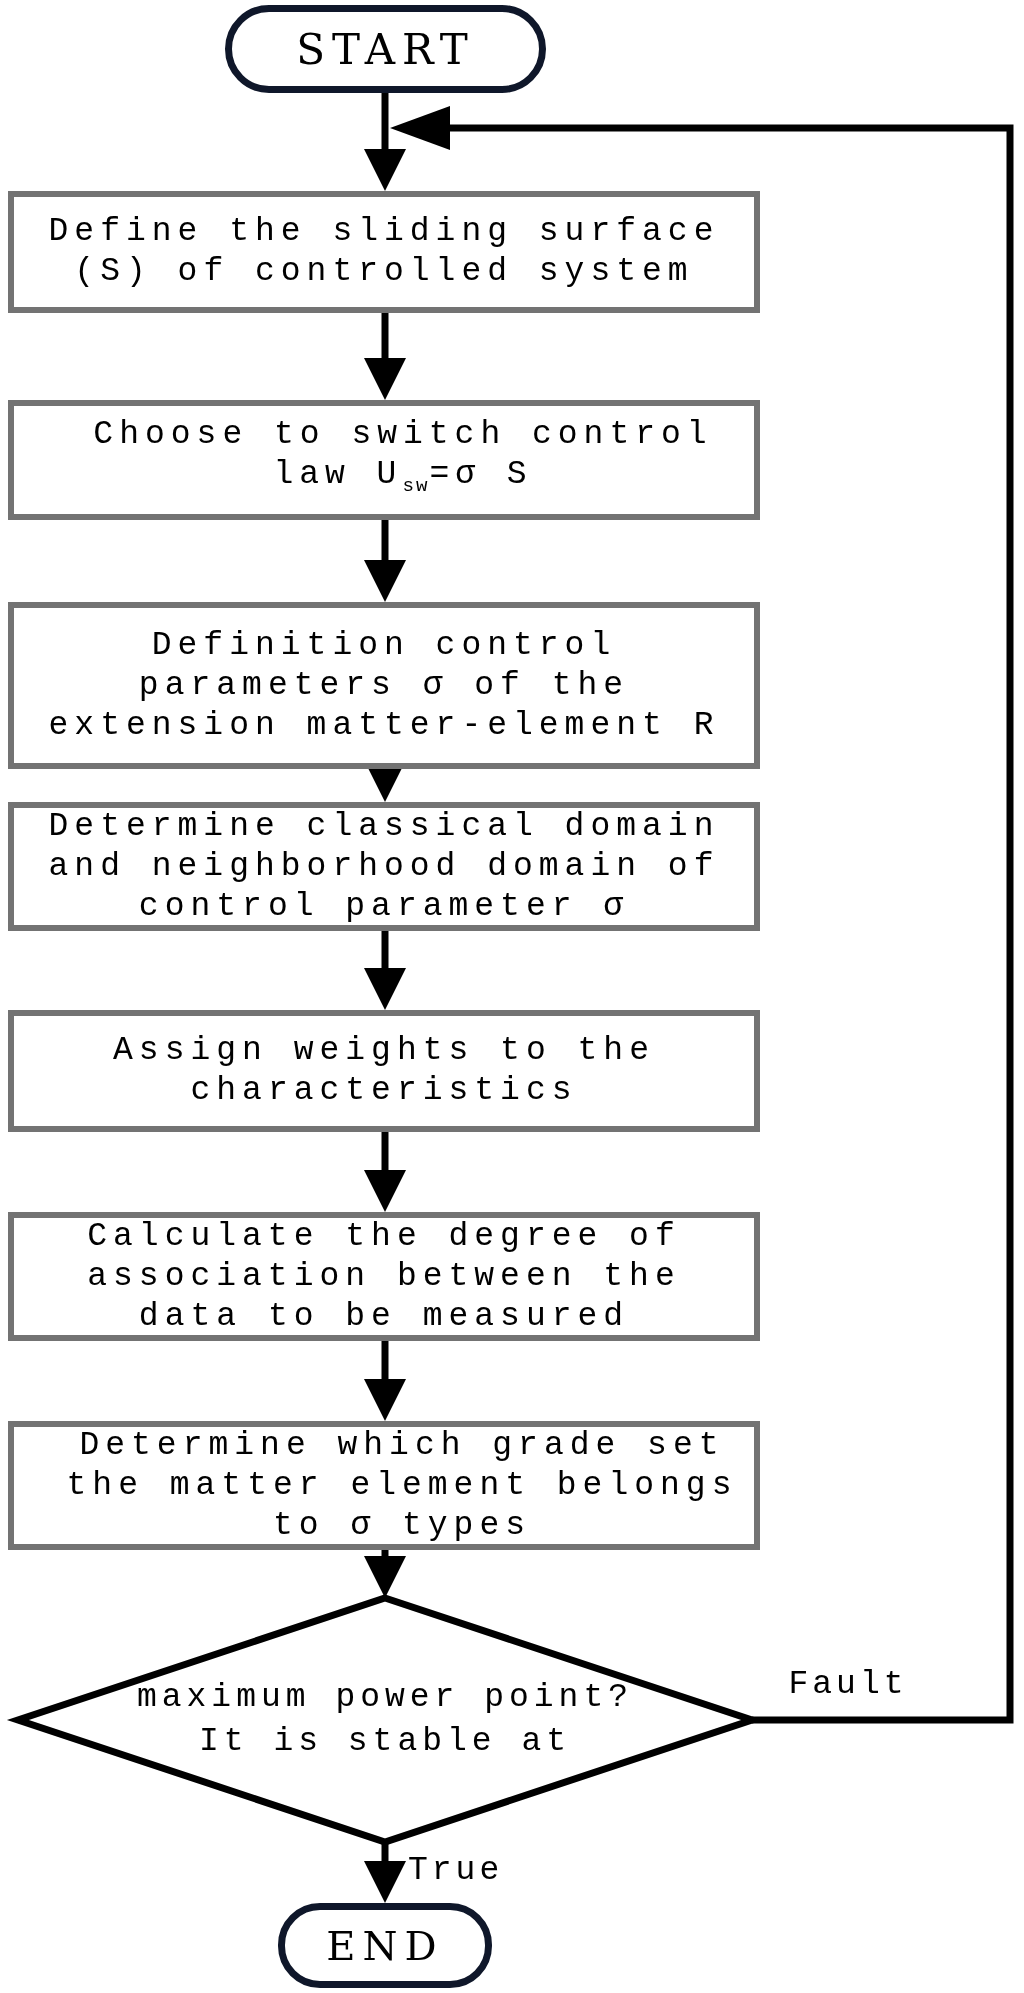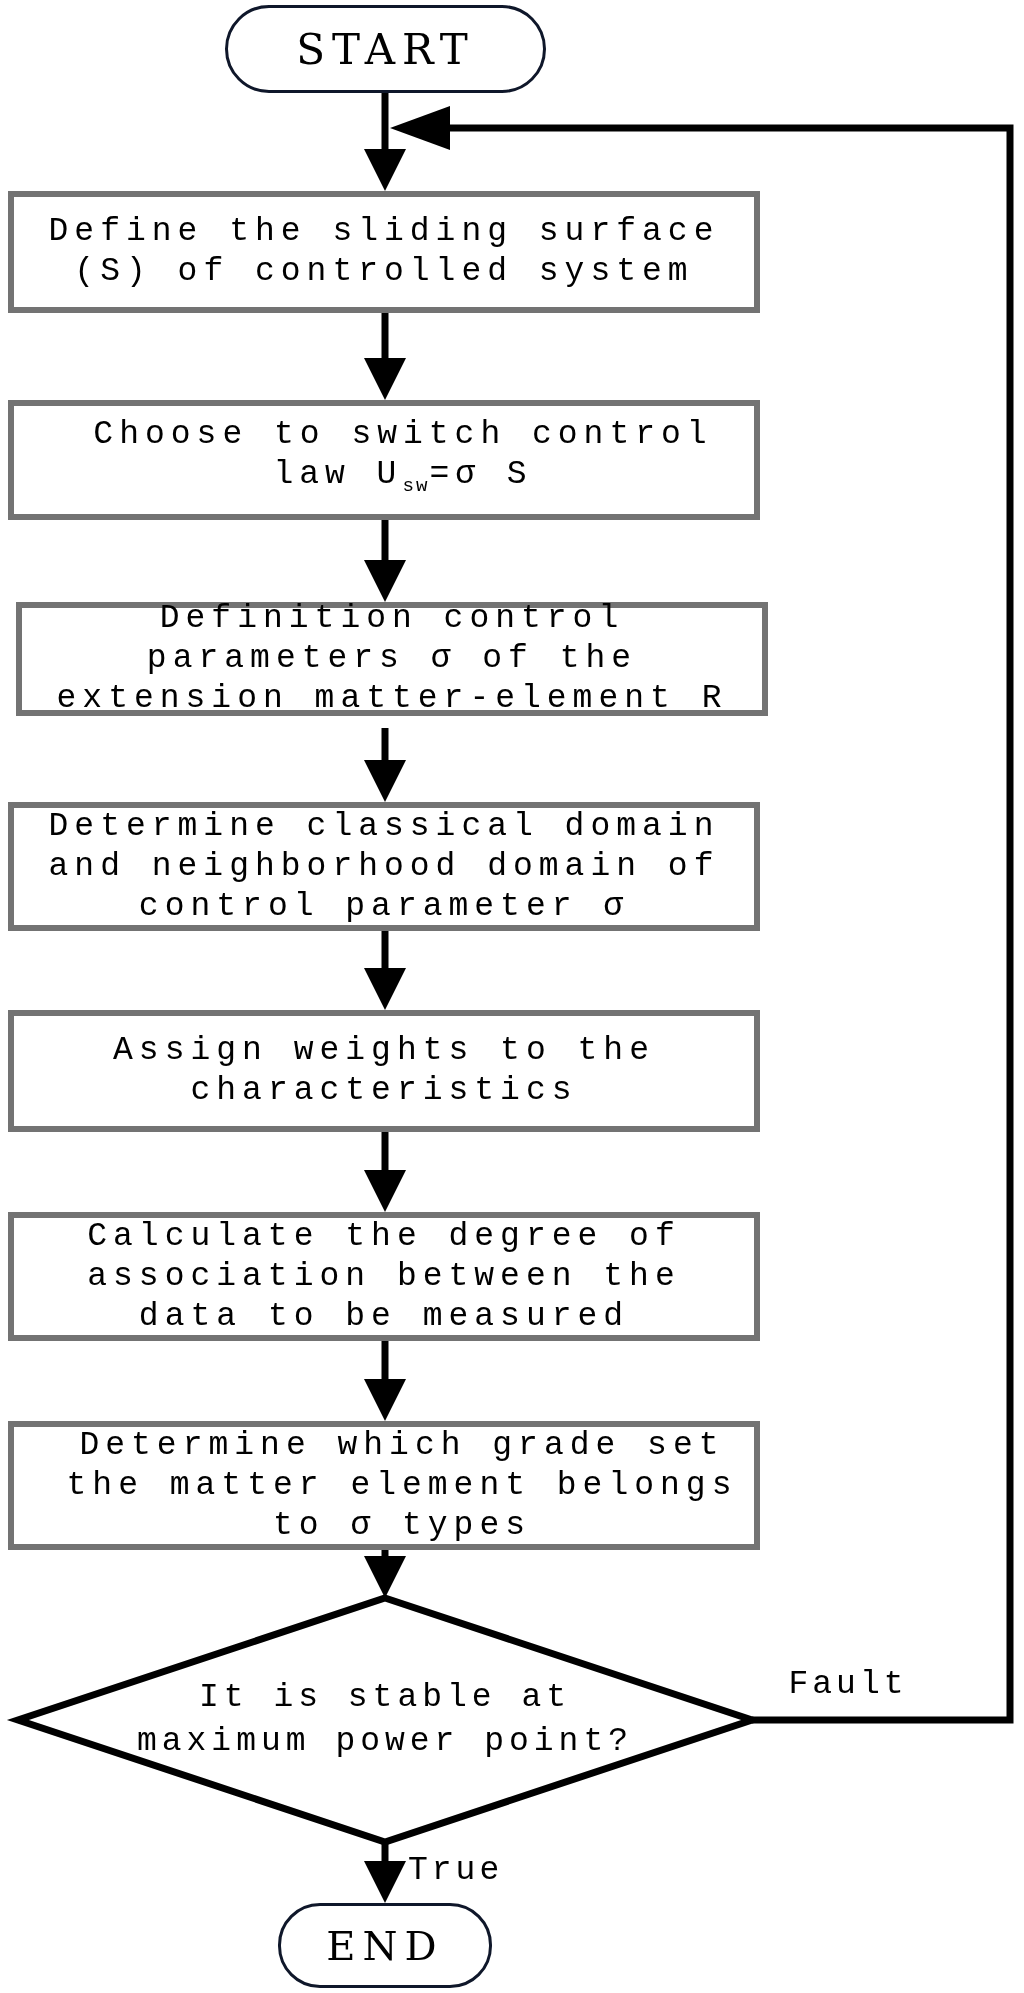"START" .terminal { border: 3px solid #0f172a -> 7px solid #0f172a }
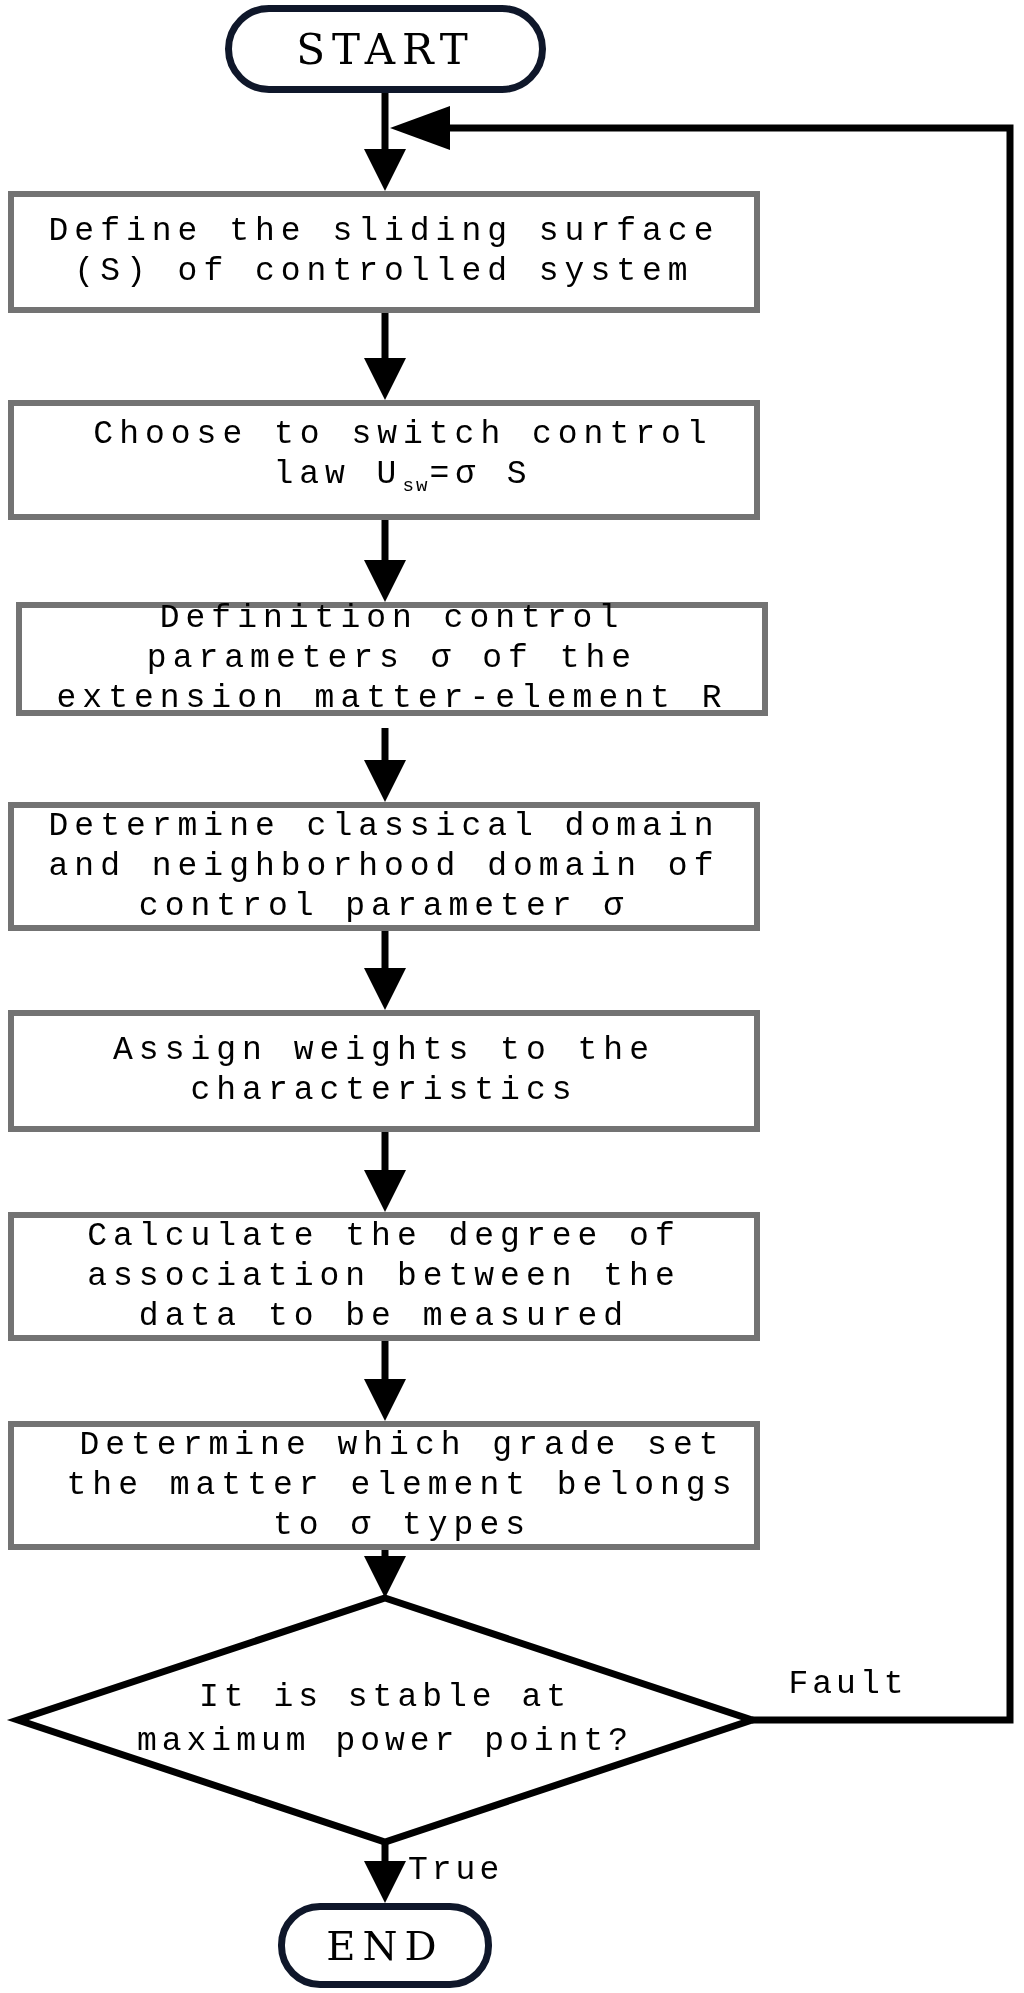"Definition control" #step-2 { height: 114px -> 167px; margin-left: 8px -> none }
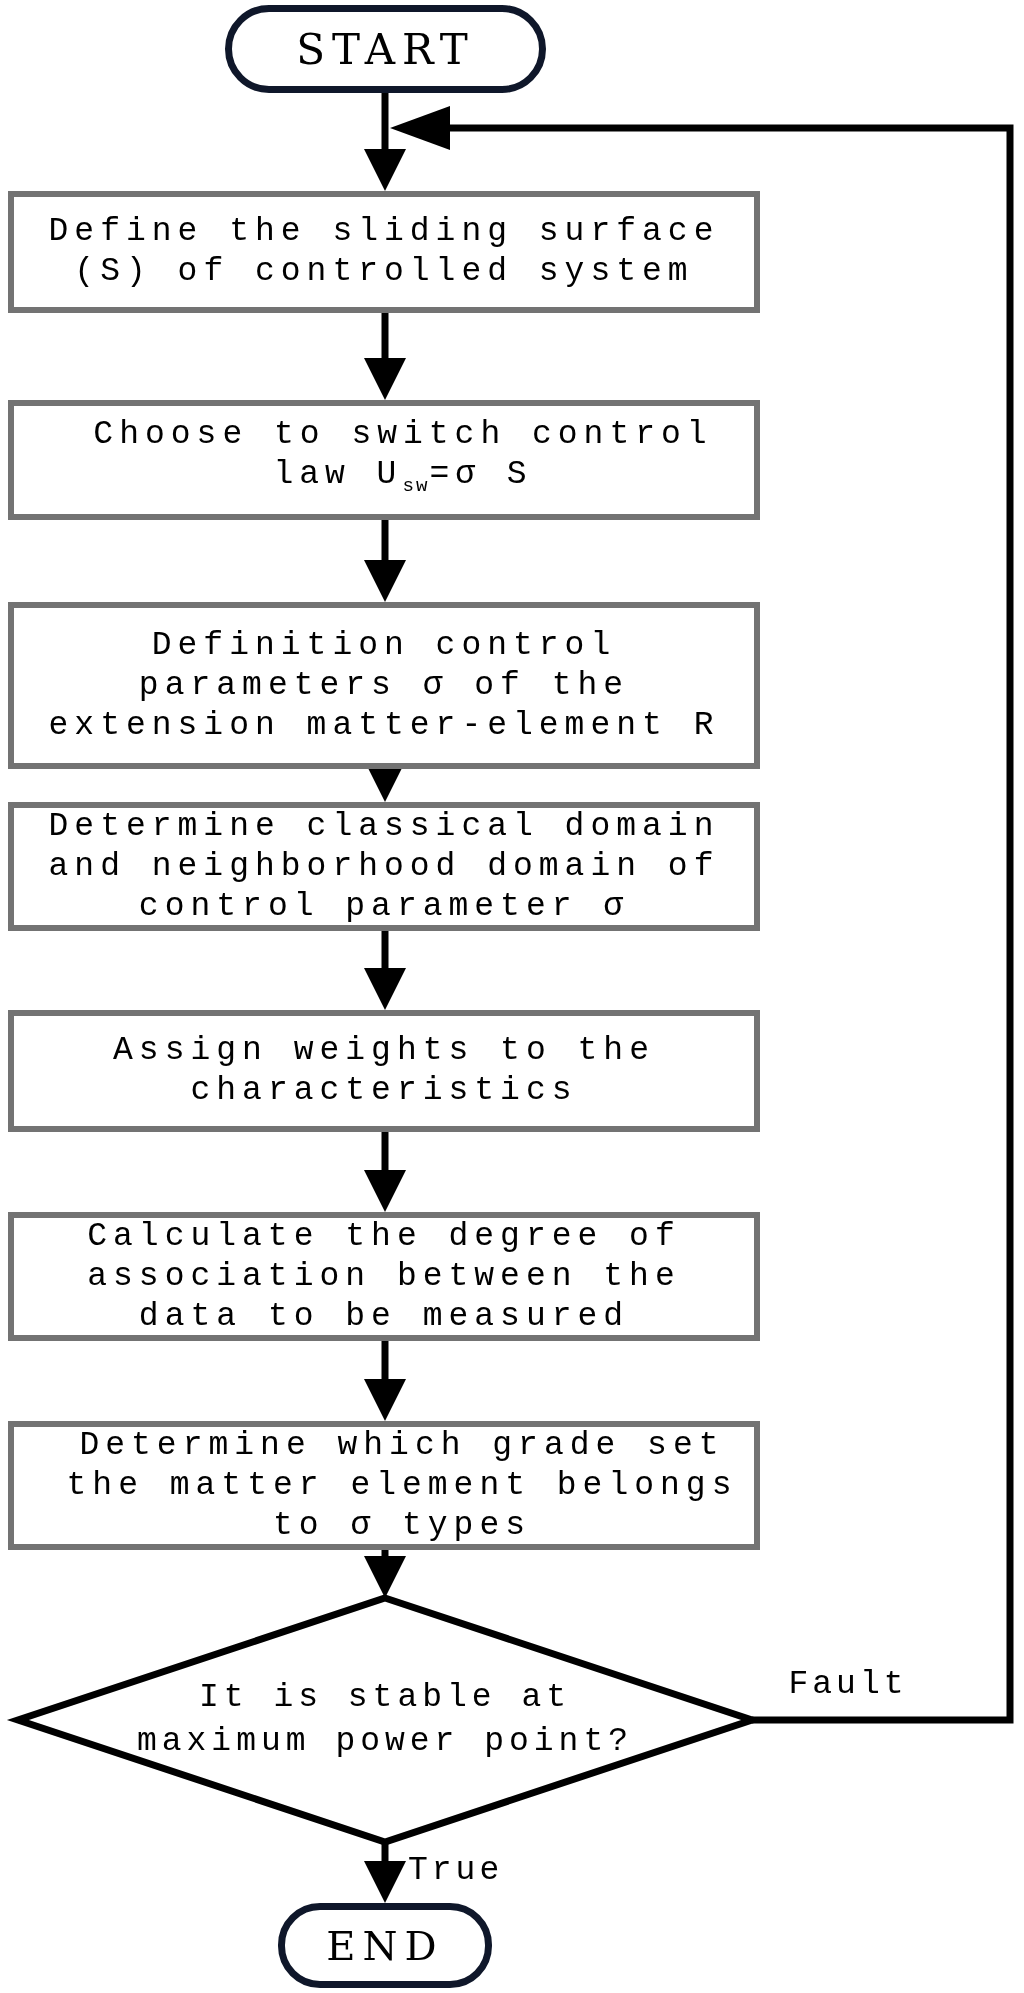"It is stable at" div { order: before "maximum power point?" -> after "maximum power point?" }
